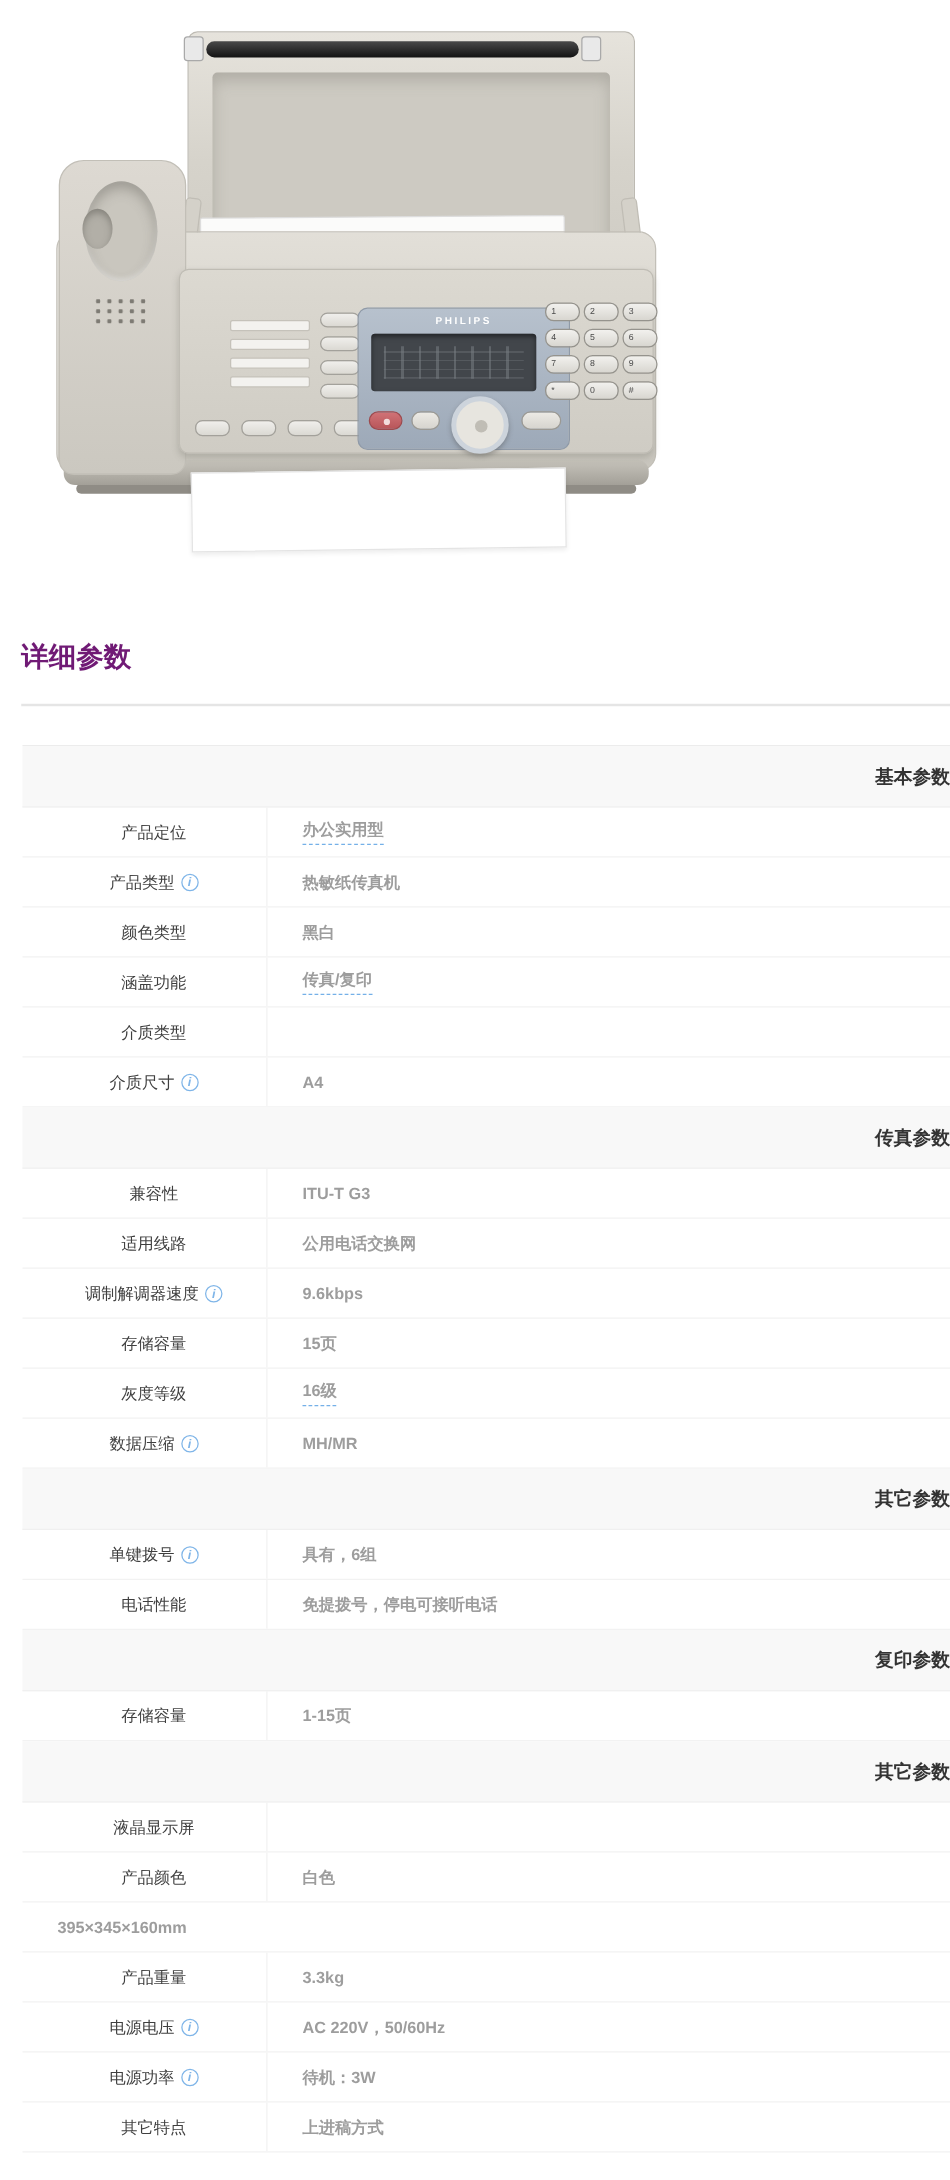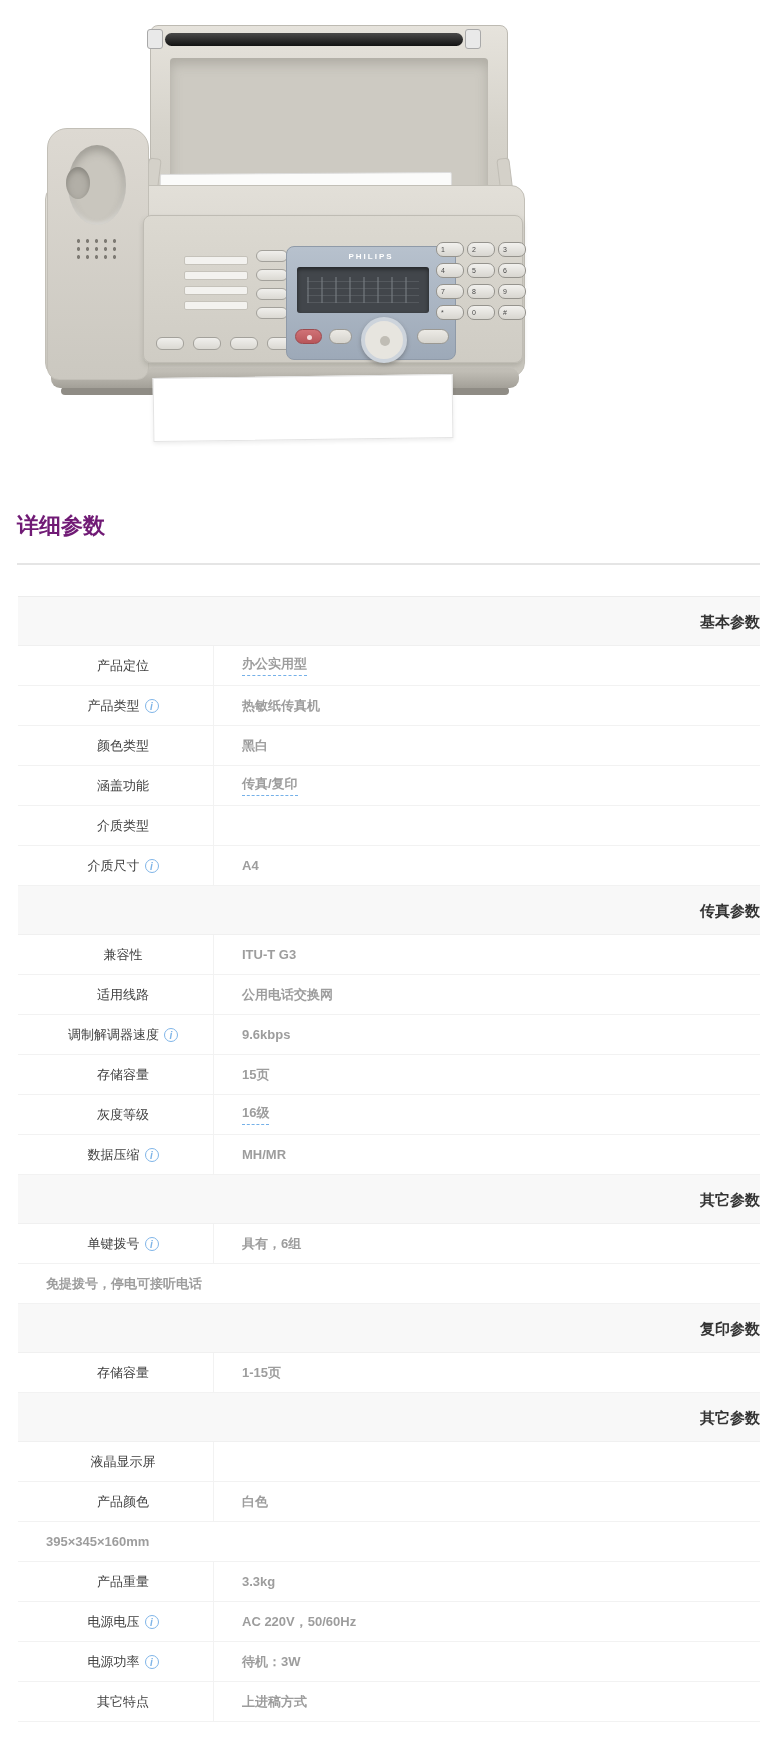"电话性能" div.cell-label { html: none -> <div> <span>电话性能</span> </div> }
